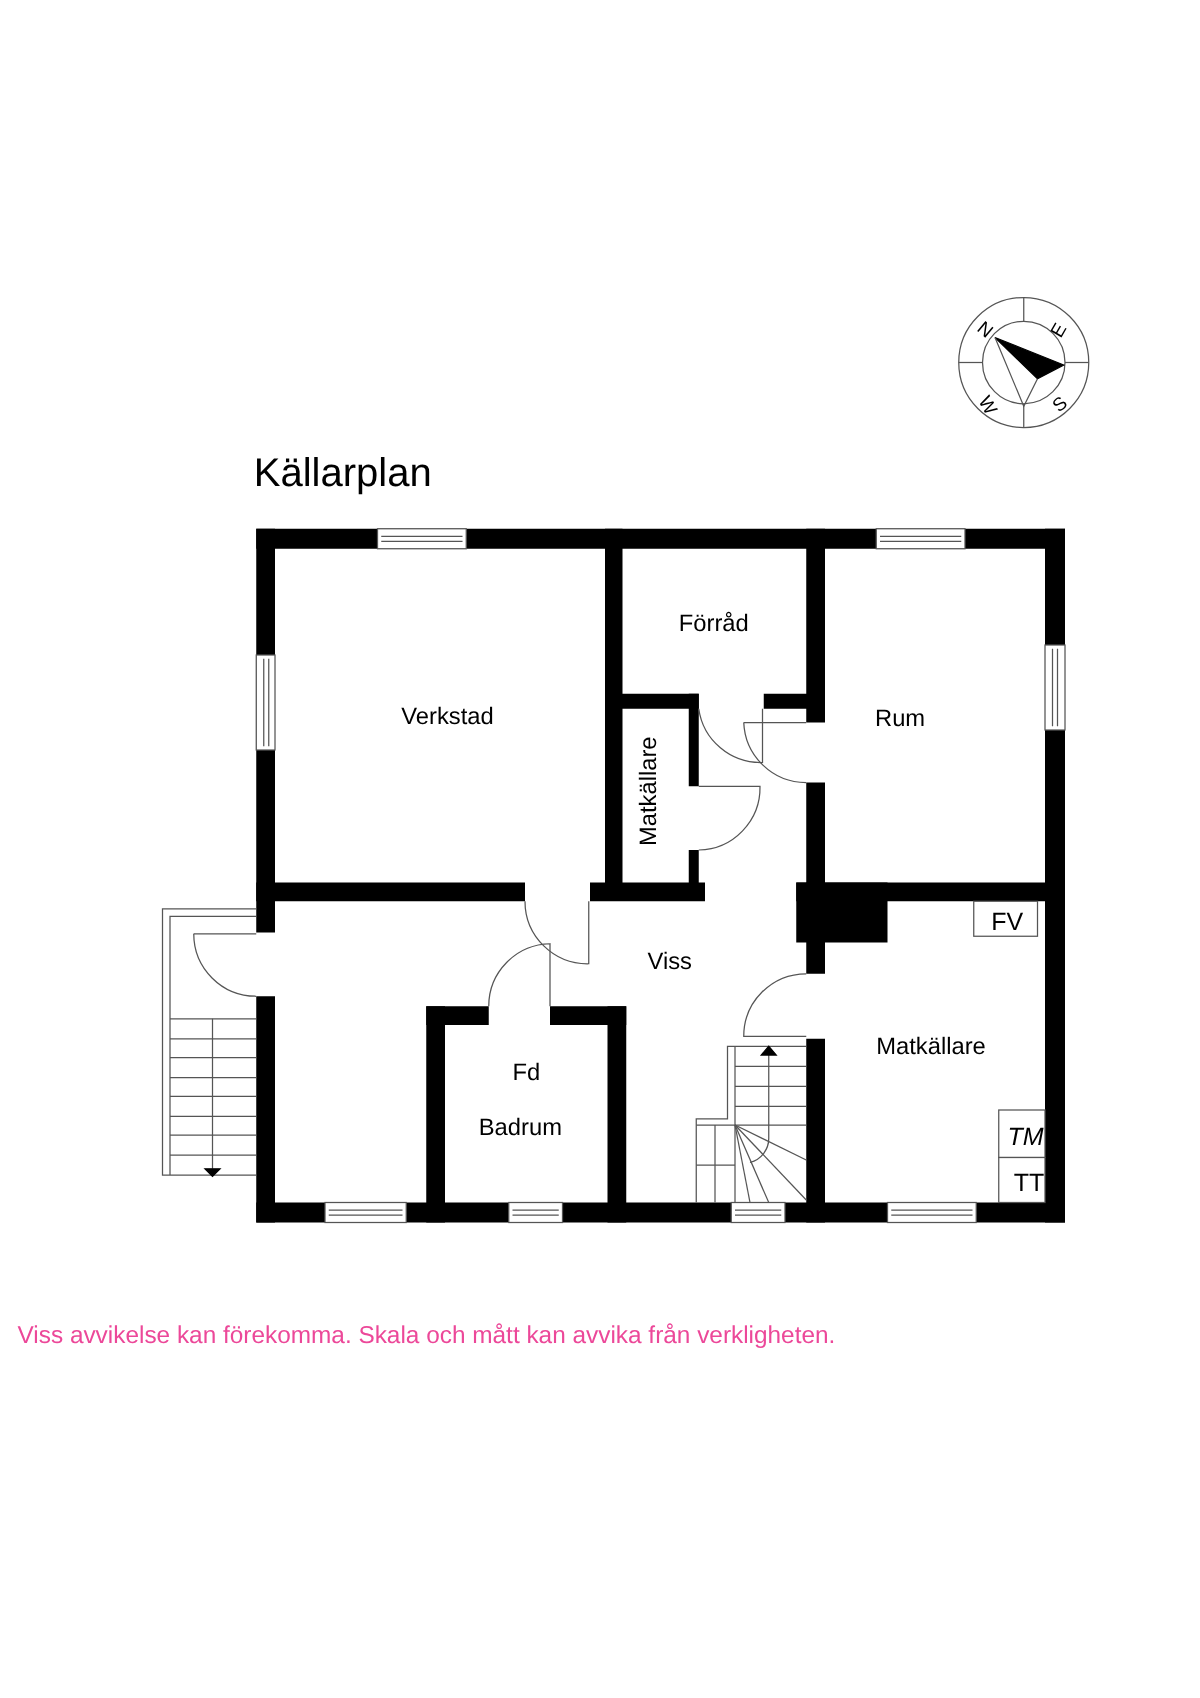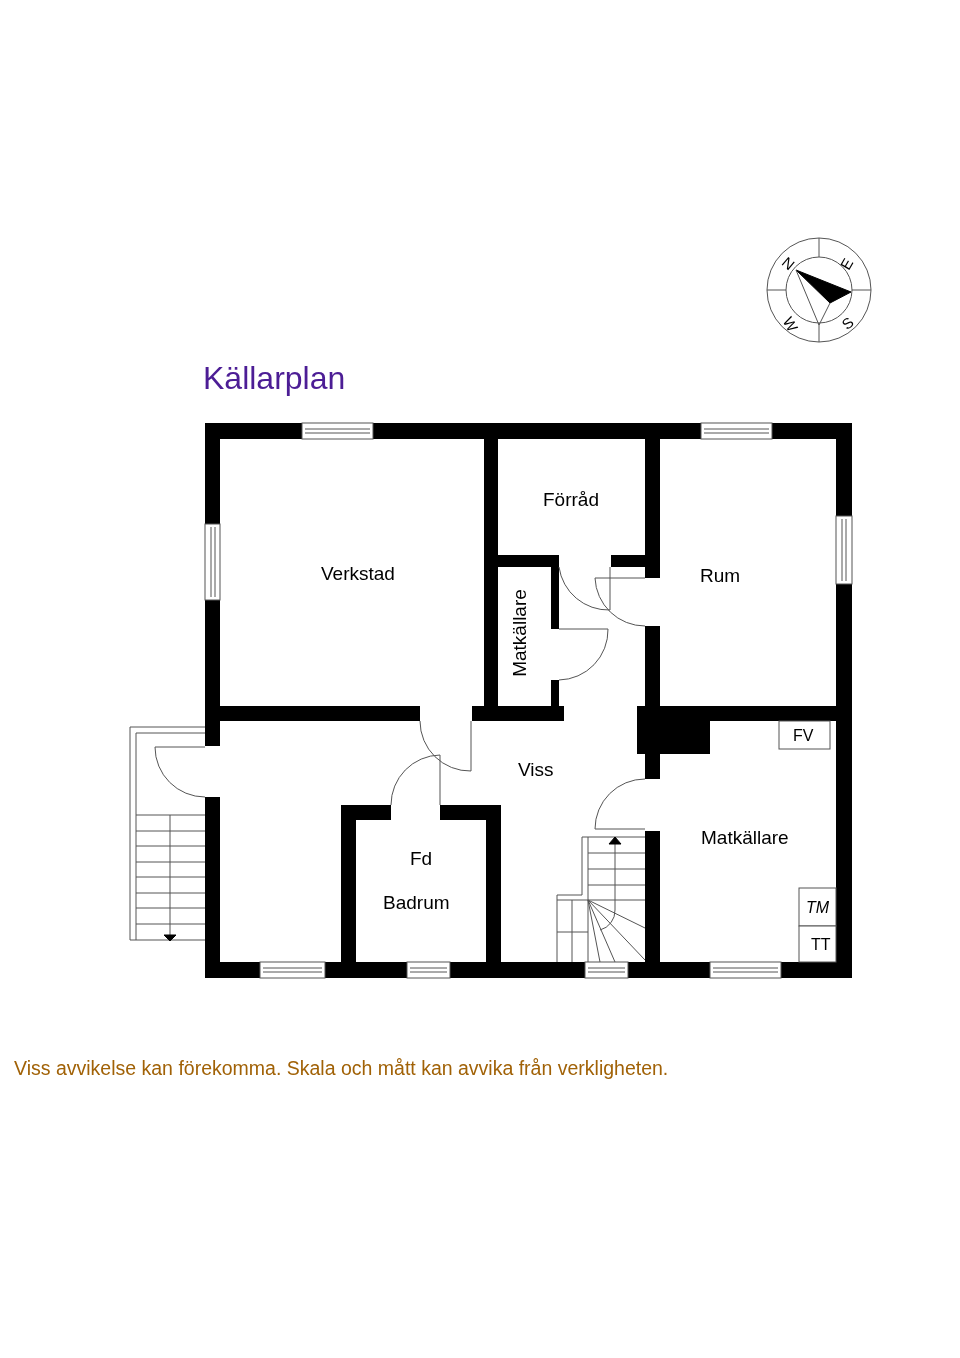"Källarplan" .title { color: #4c1d95 -> #000000 }
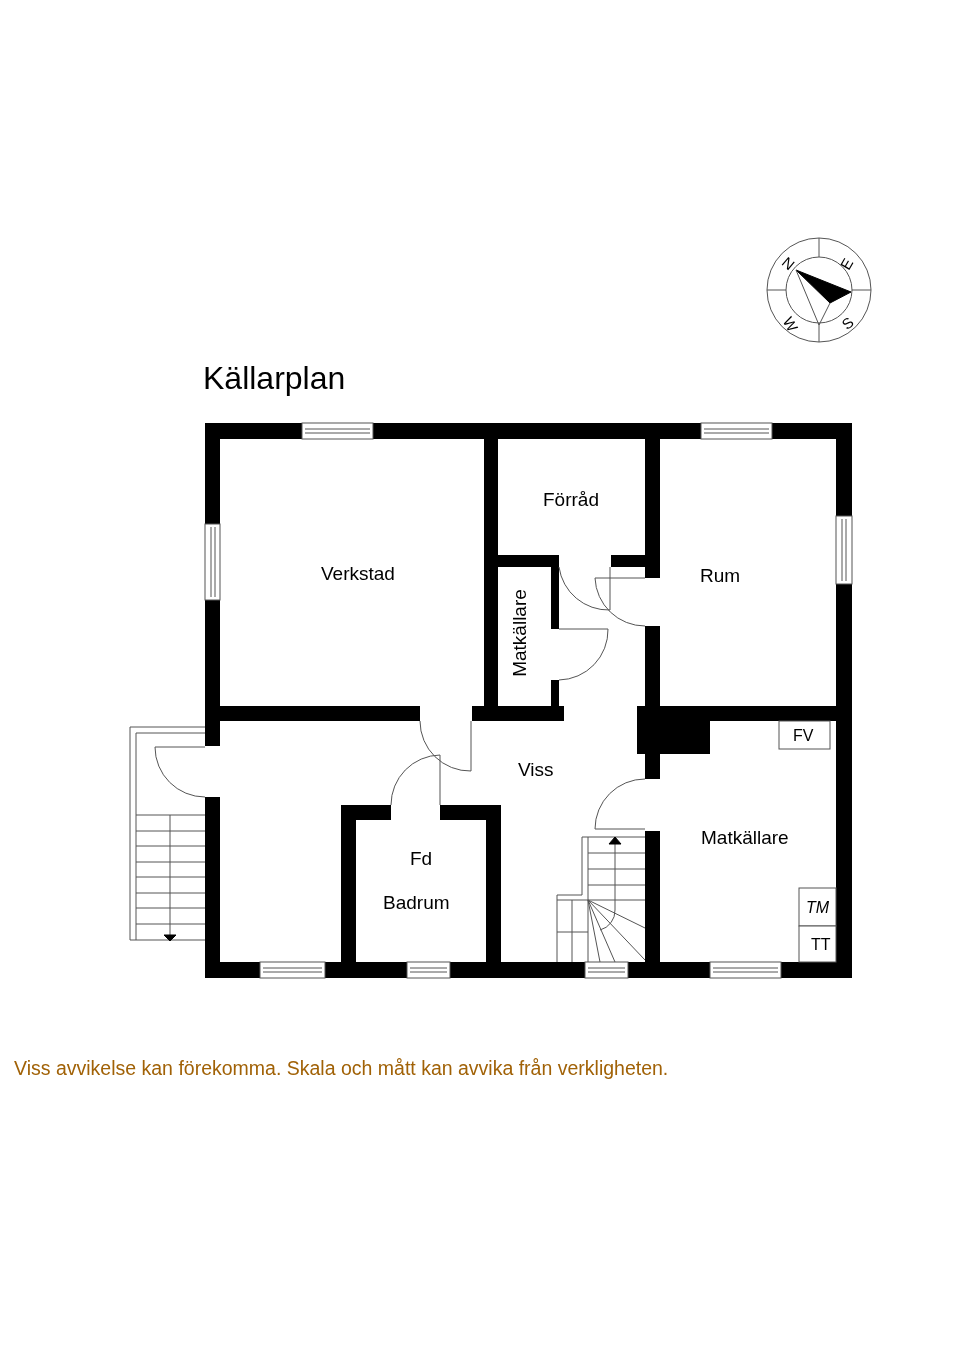"FV" .small { font-size: 16px -> 20px }
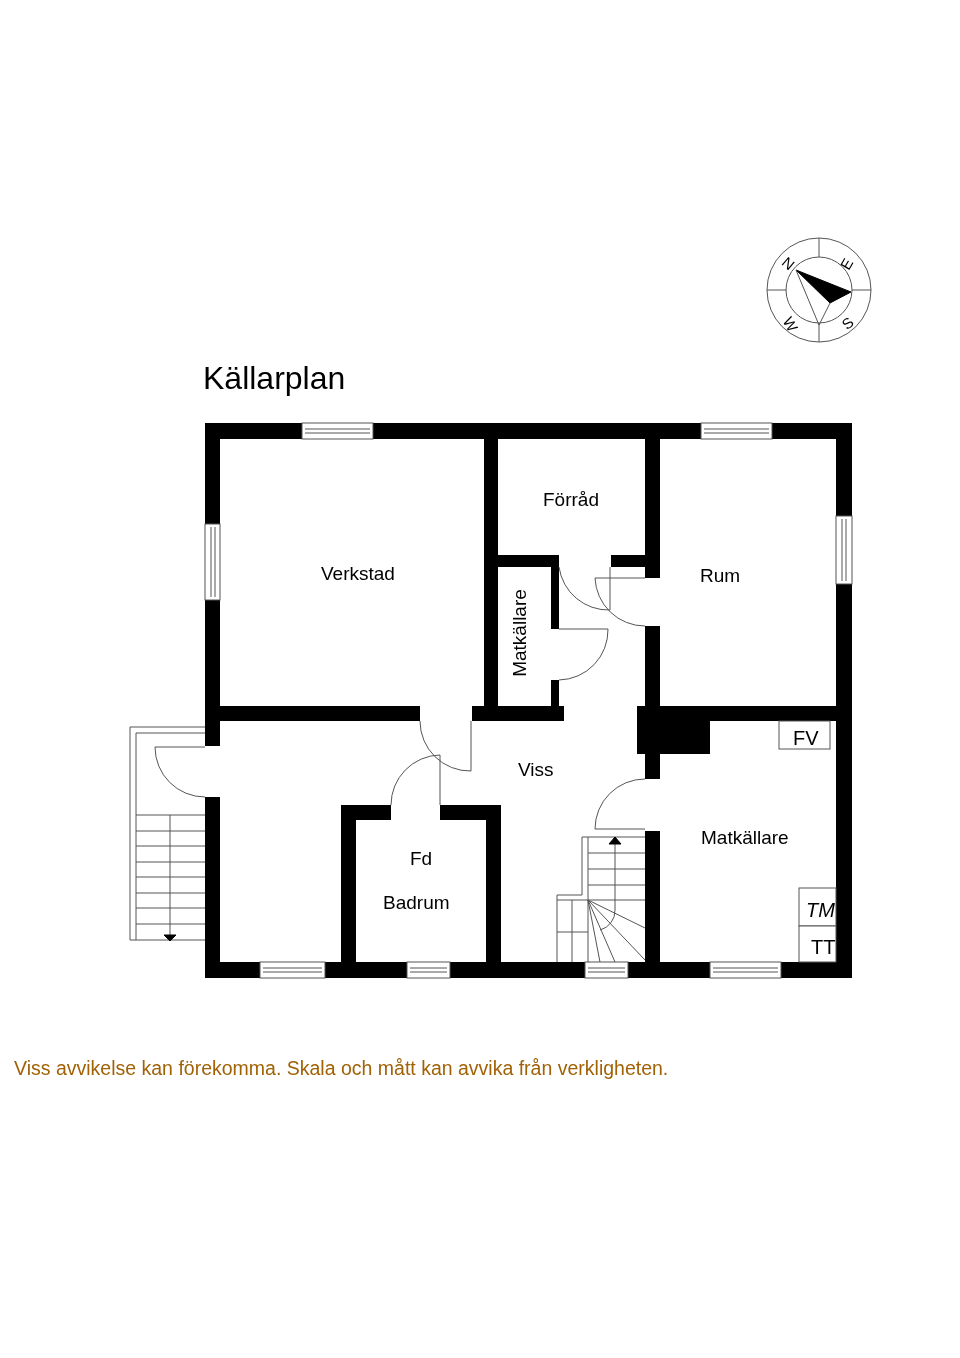"Viss avvikelse kan förekomma. Skala" .disclaimer { color: #a16207 -> #ec4899 }
